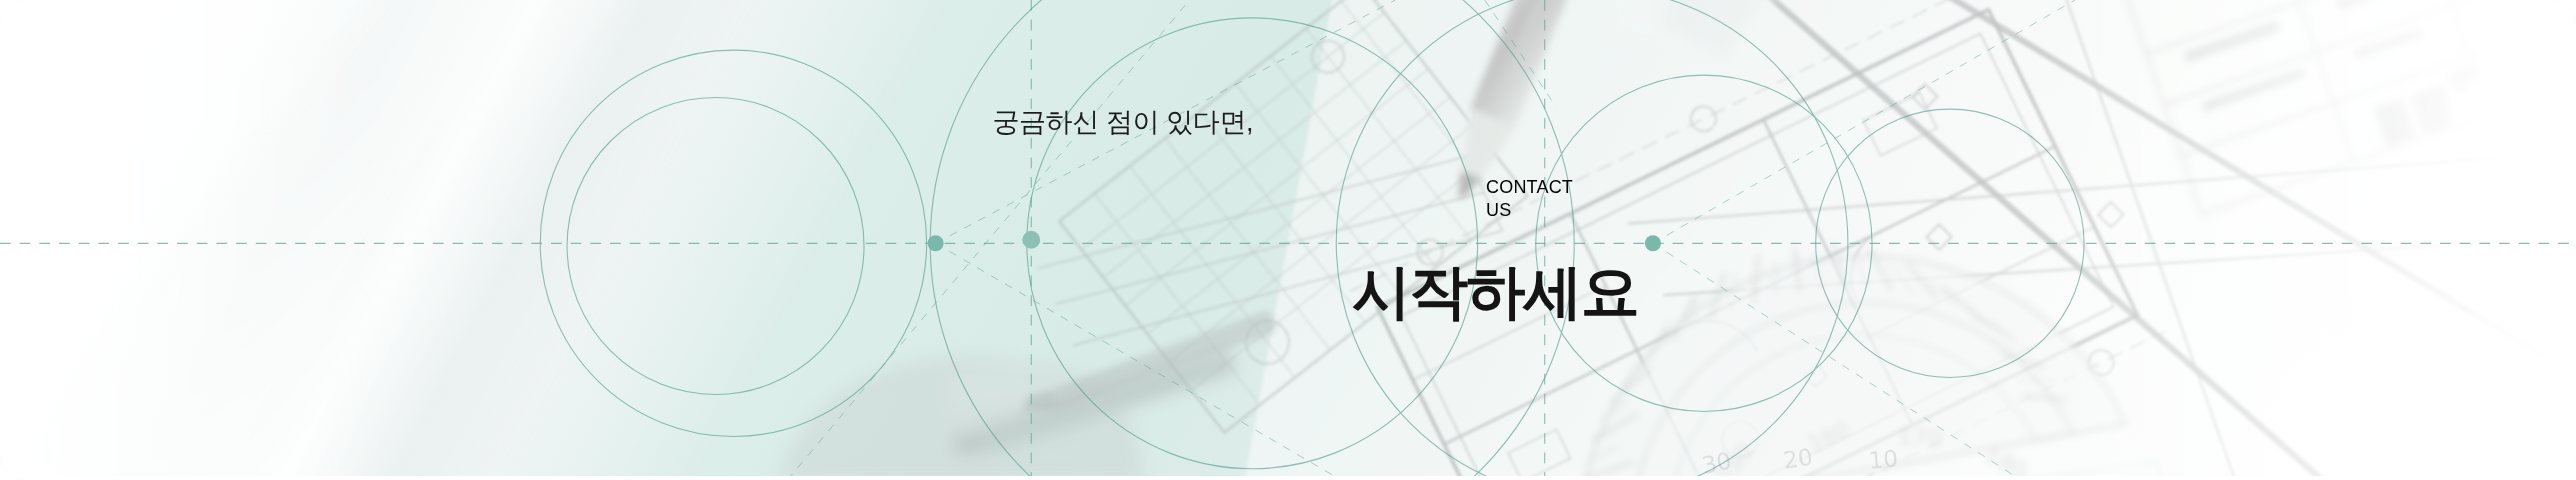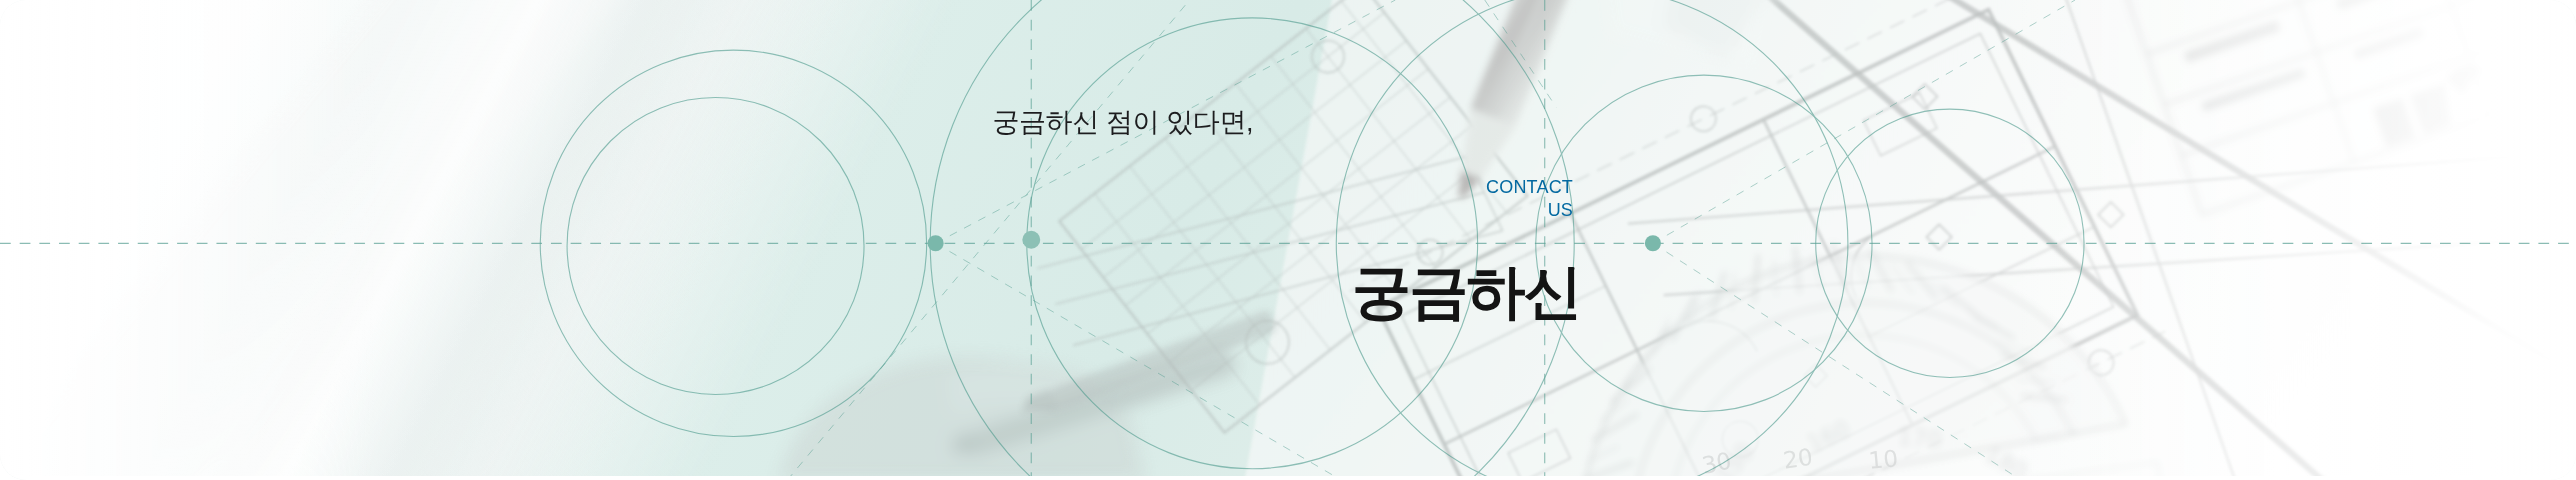"CONTACT" .contact-us { color: #0369a1 -> #000000; text-align: right -> none }
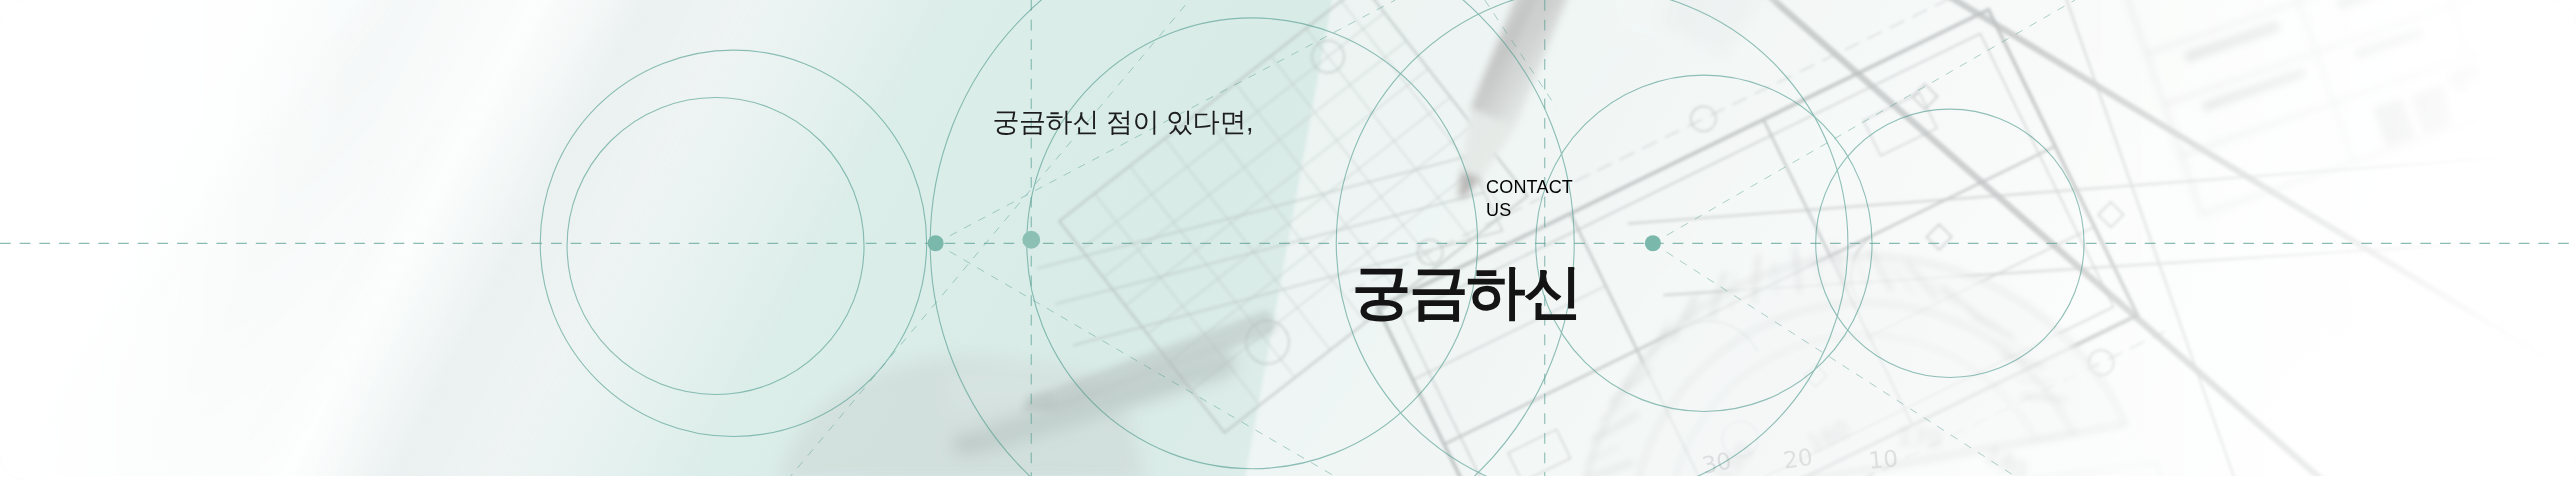"궁금하신" div.headline-dark { text: 궁금하신 -> 시작하세요 }
